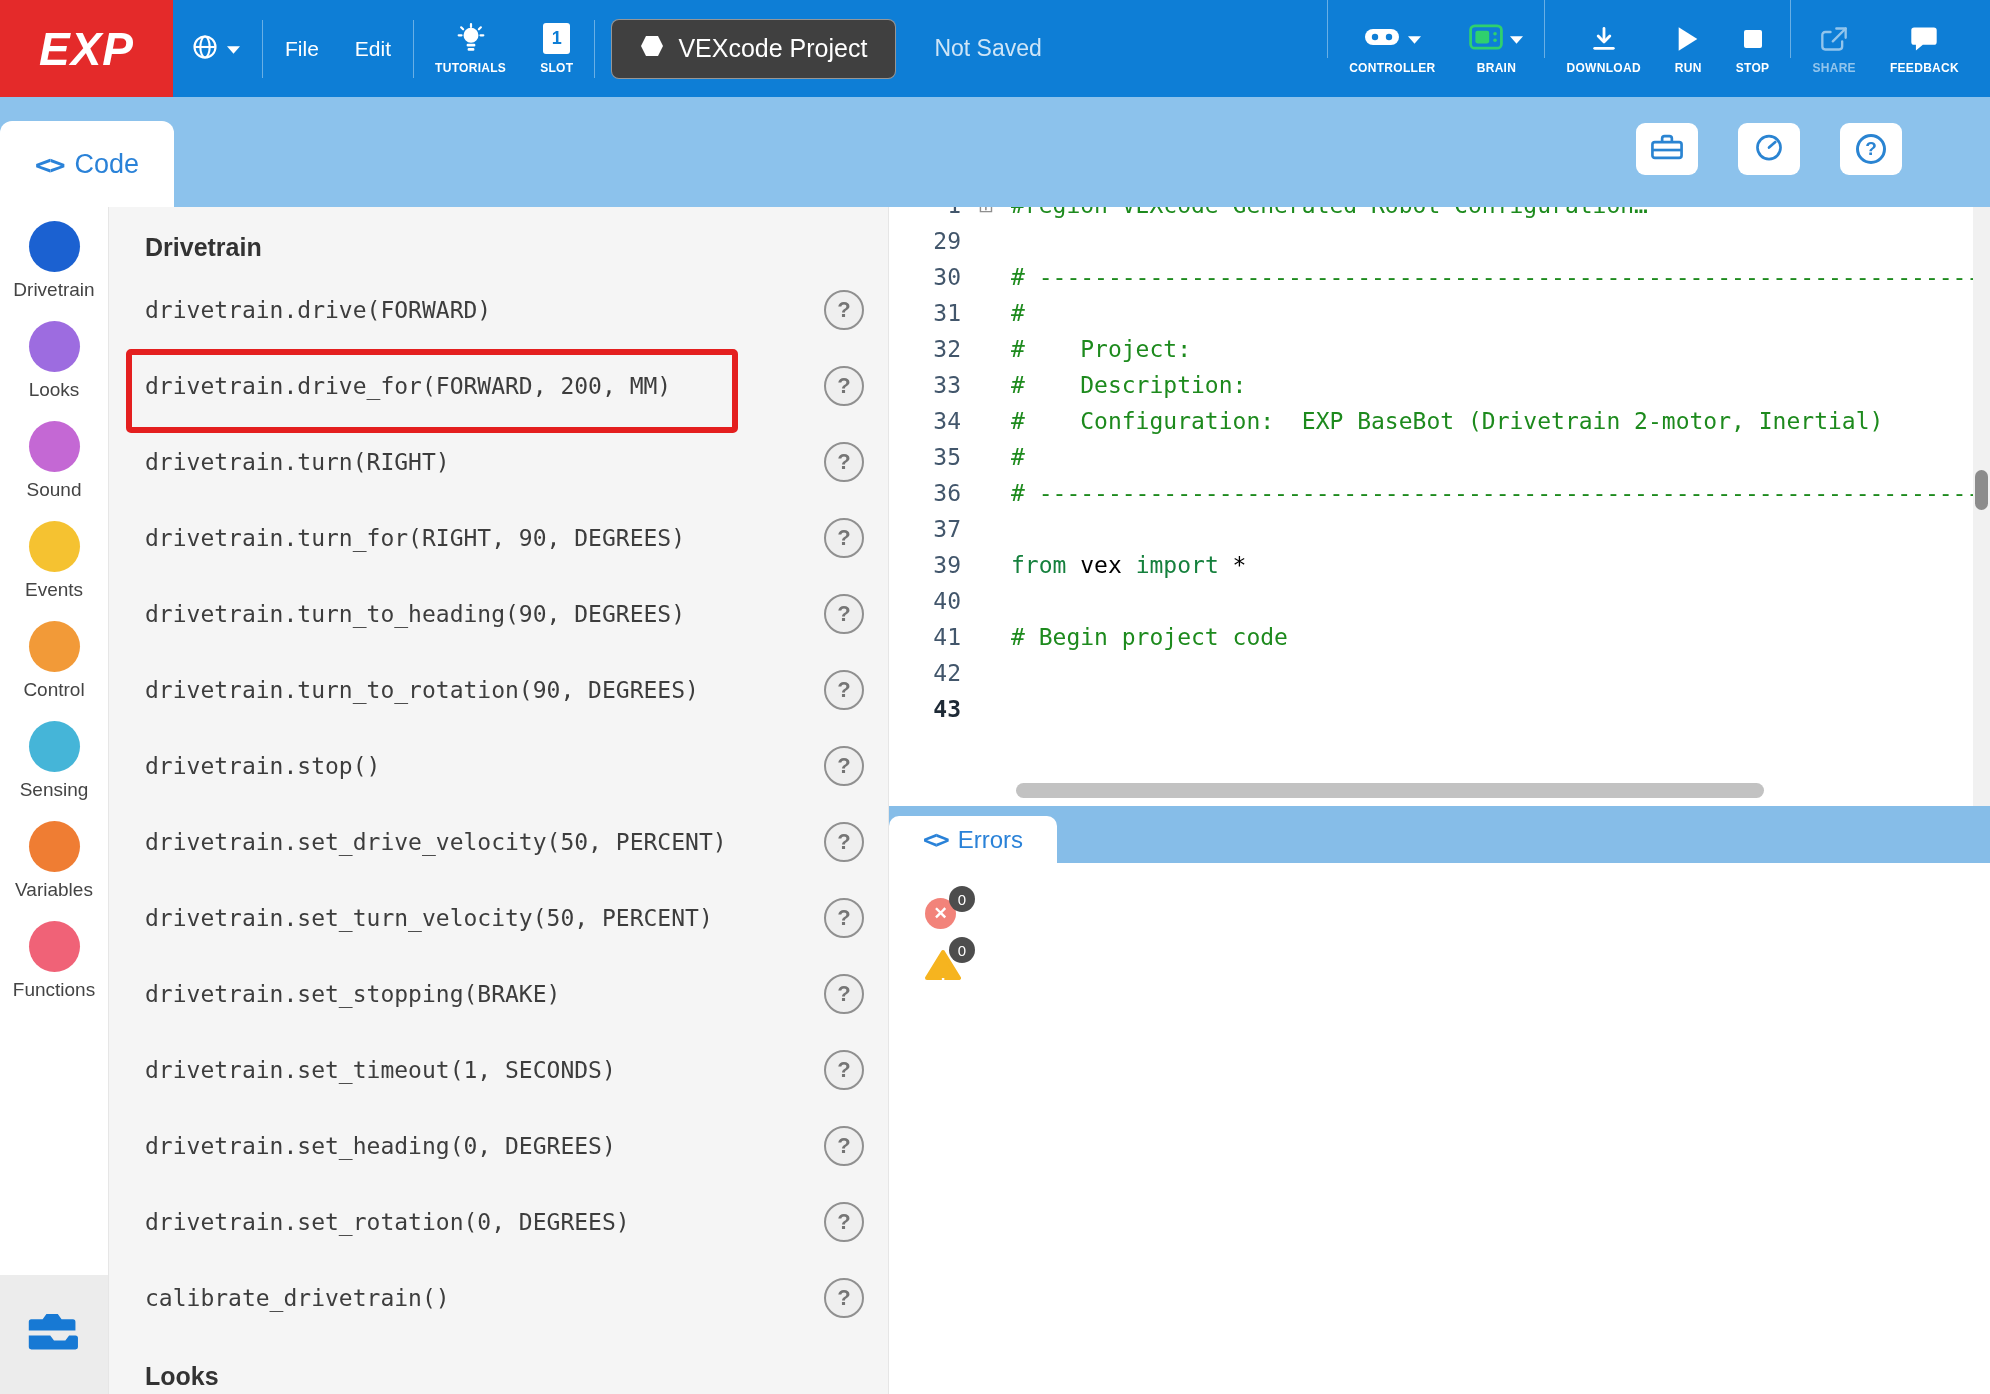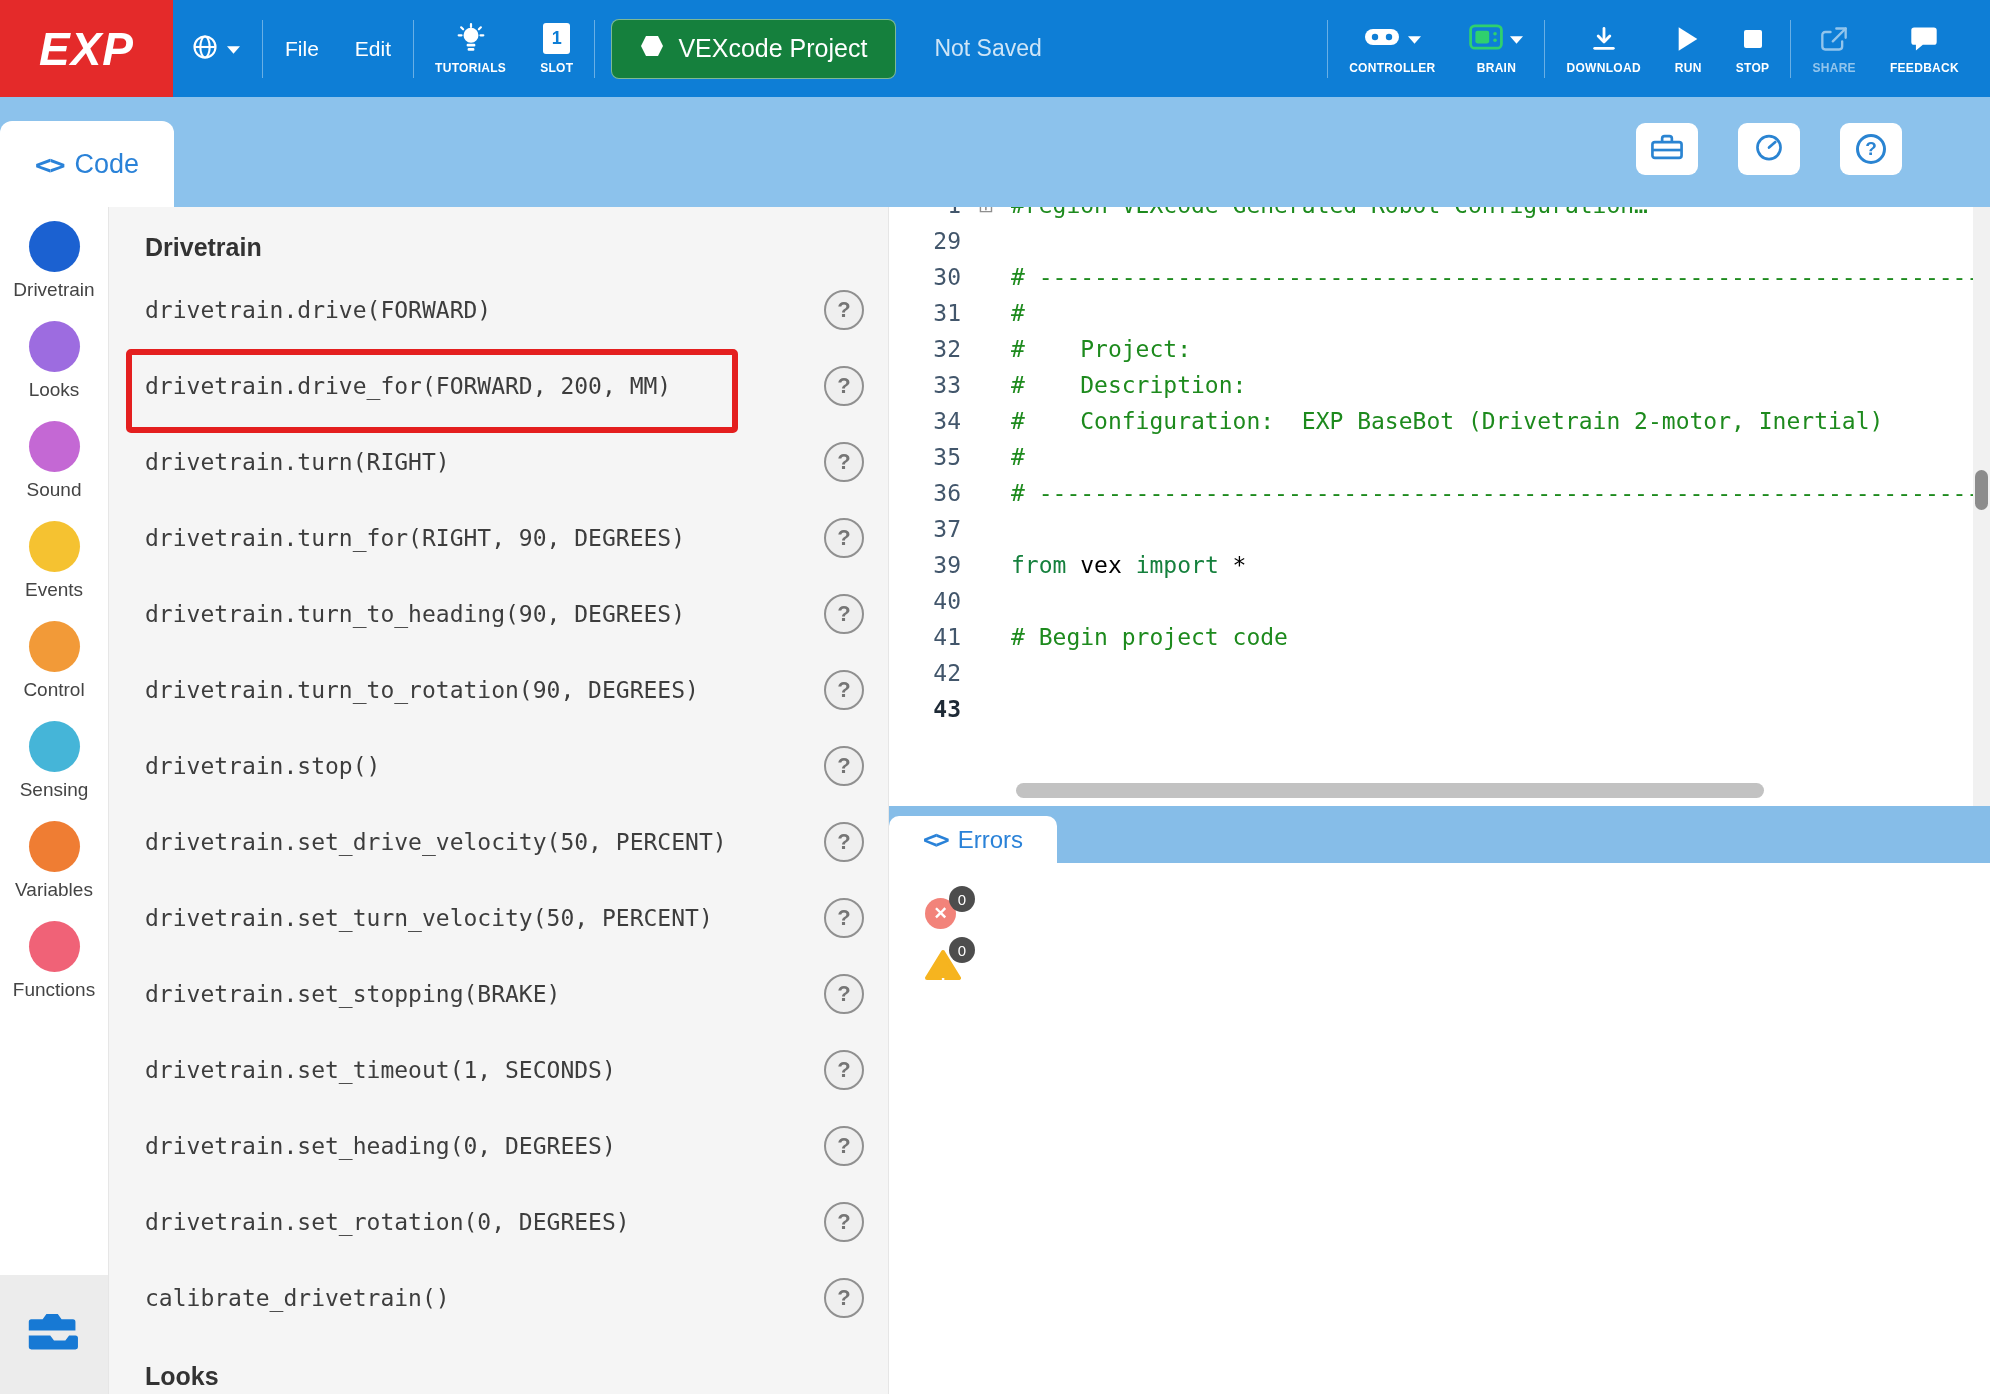"VEXcode Project" .project-btn { background: #15803d -> #404040 }
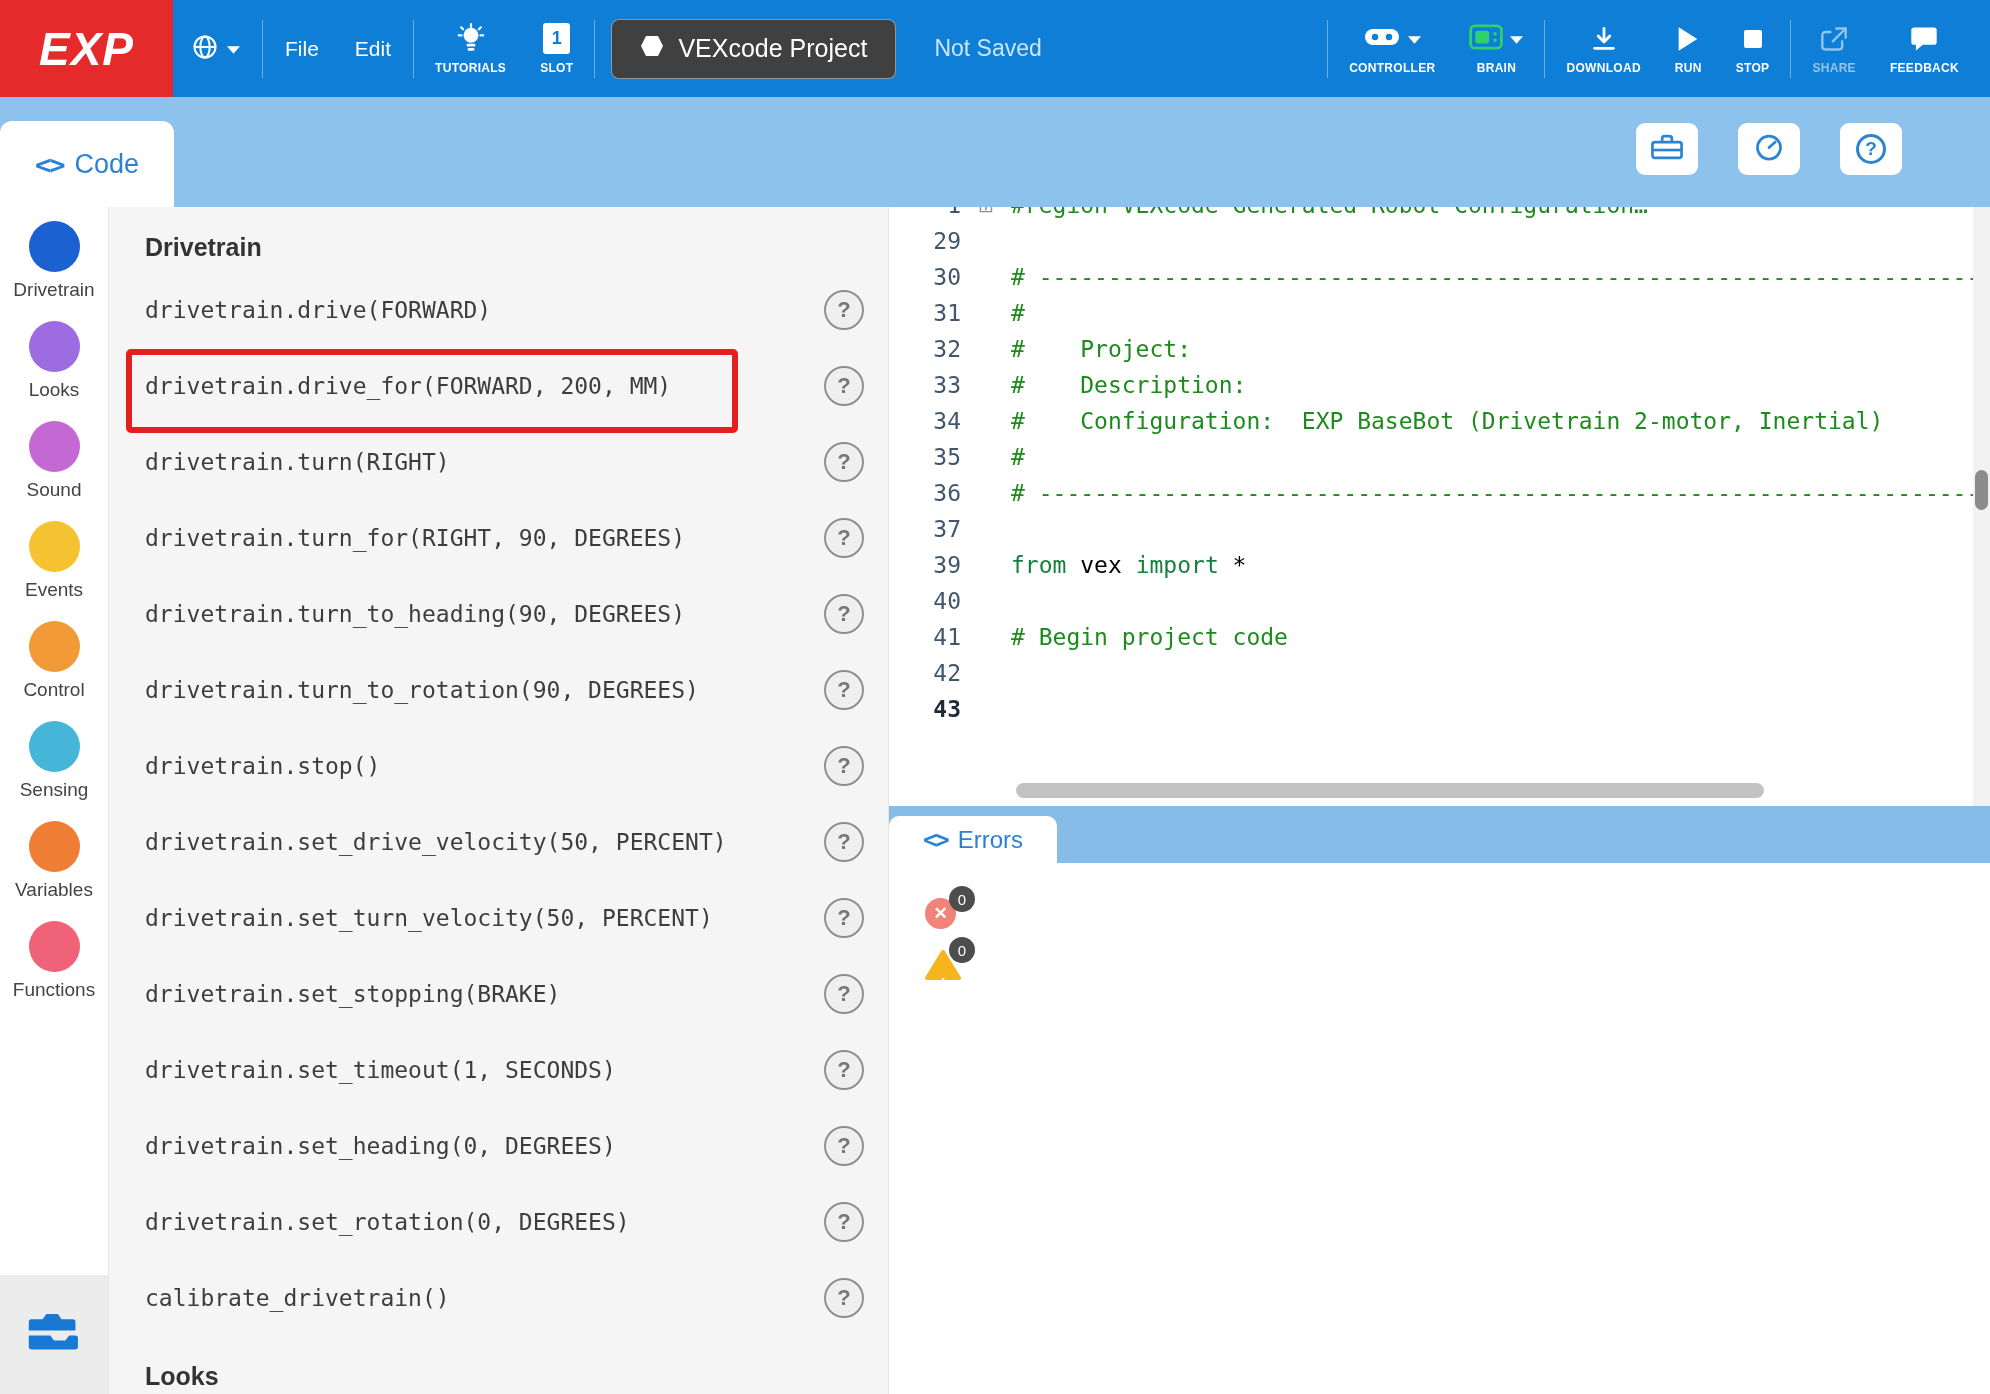"CONTROLLER" .right-cluster { align-items: center -> none }
